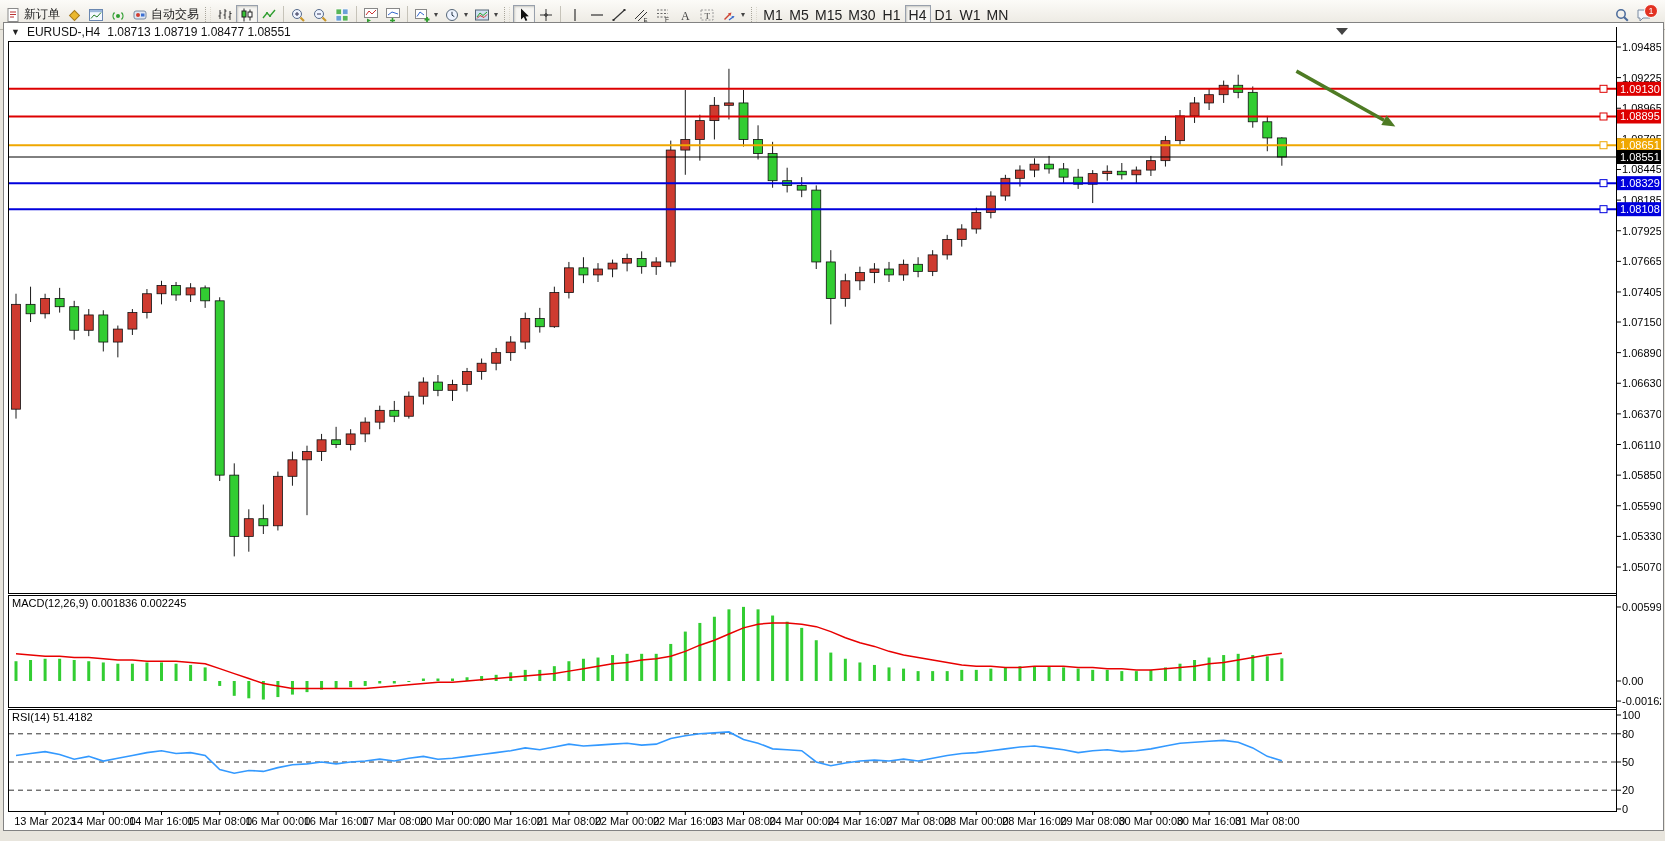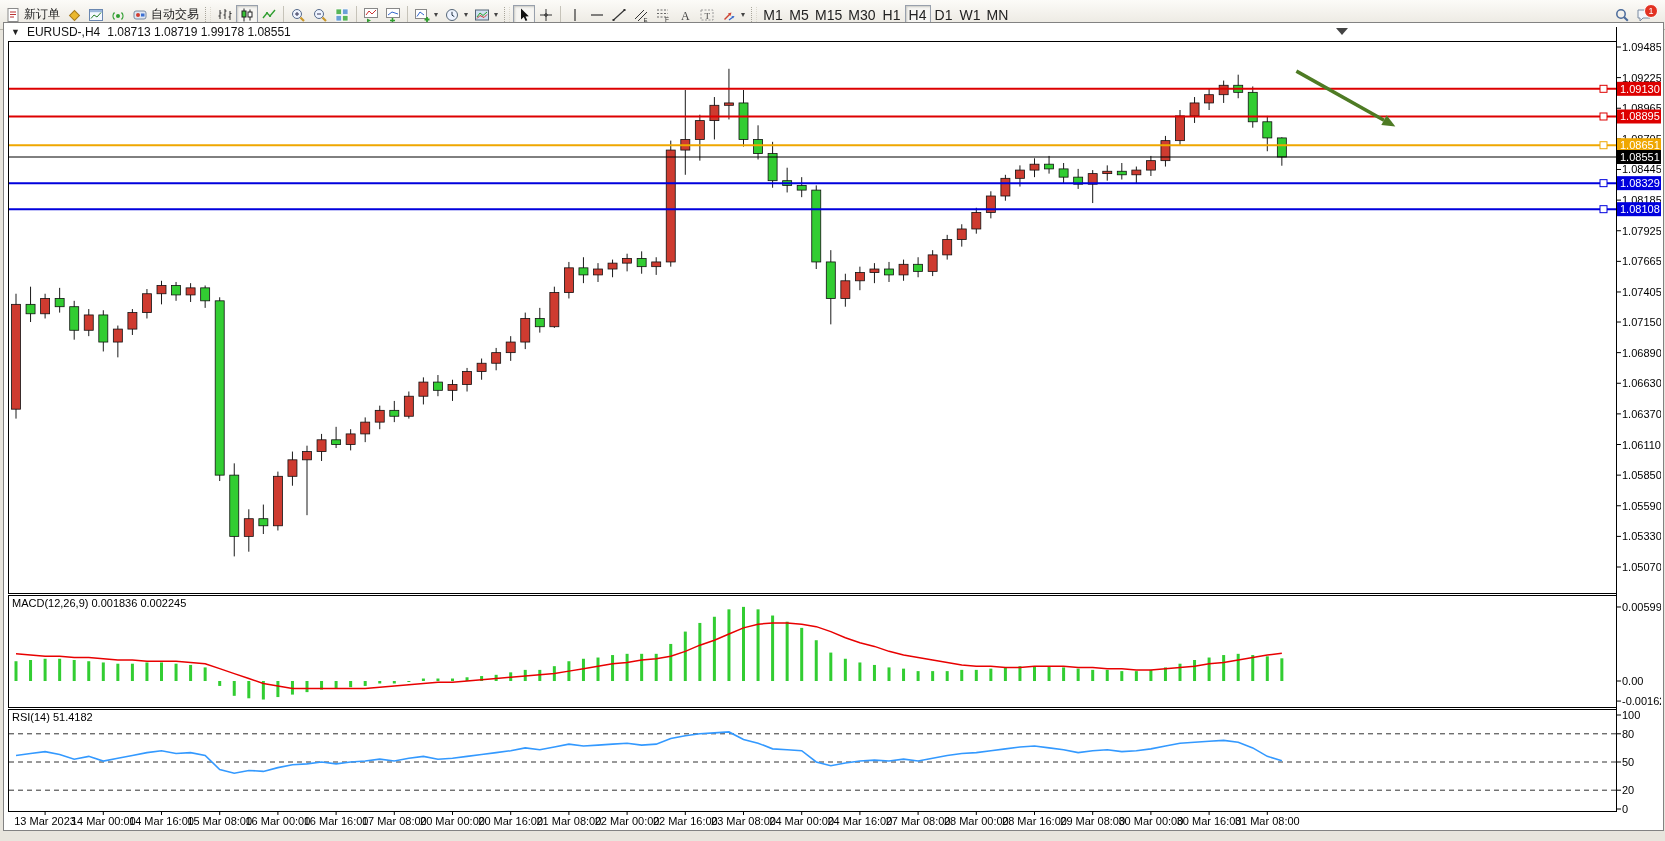"1.08713 1.08719 1.99178 1.08551" span { text: 1.99178 -> 1.08477 }
